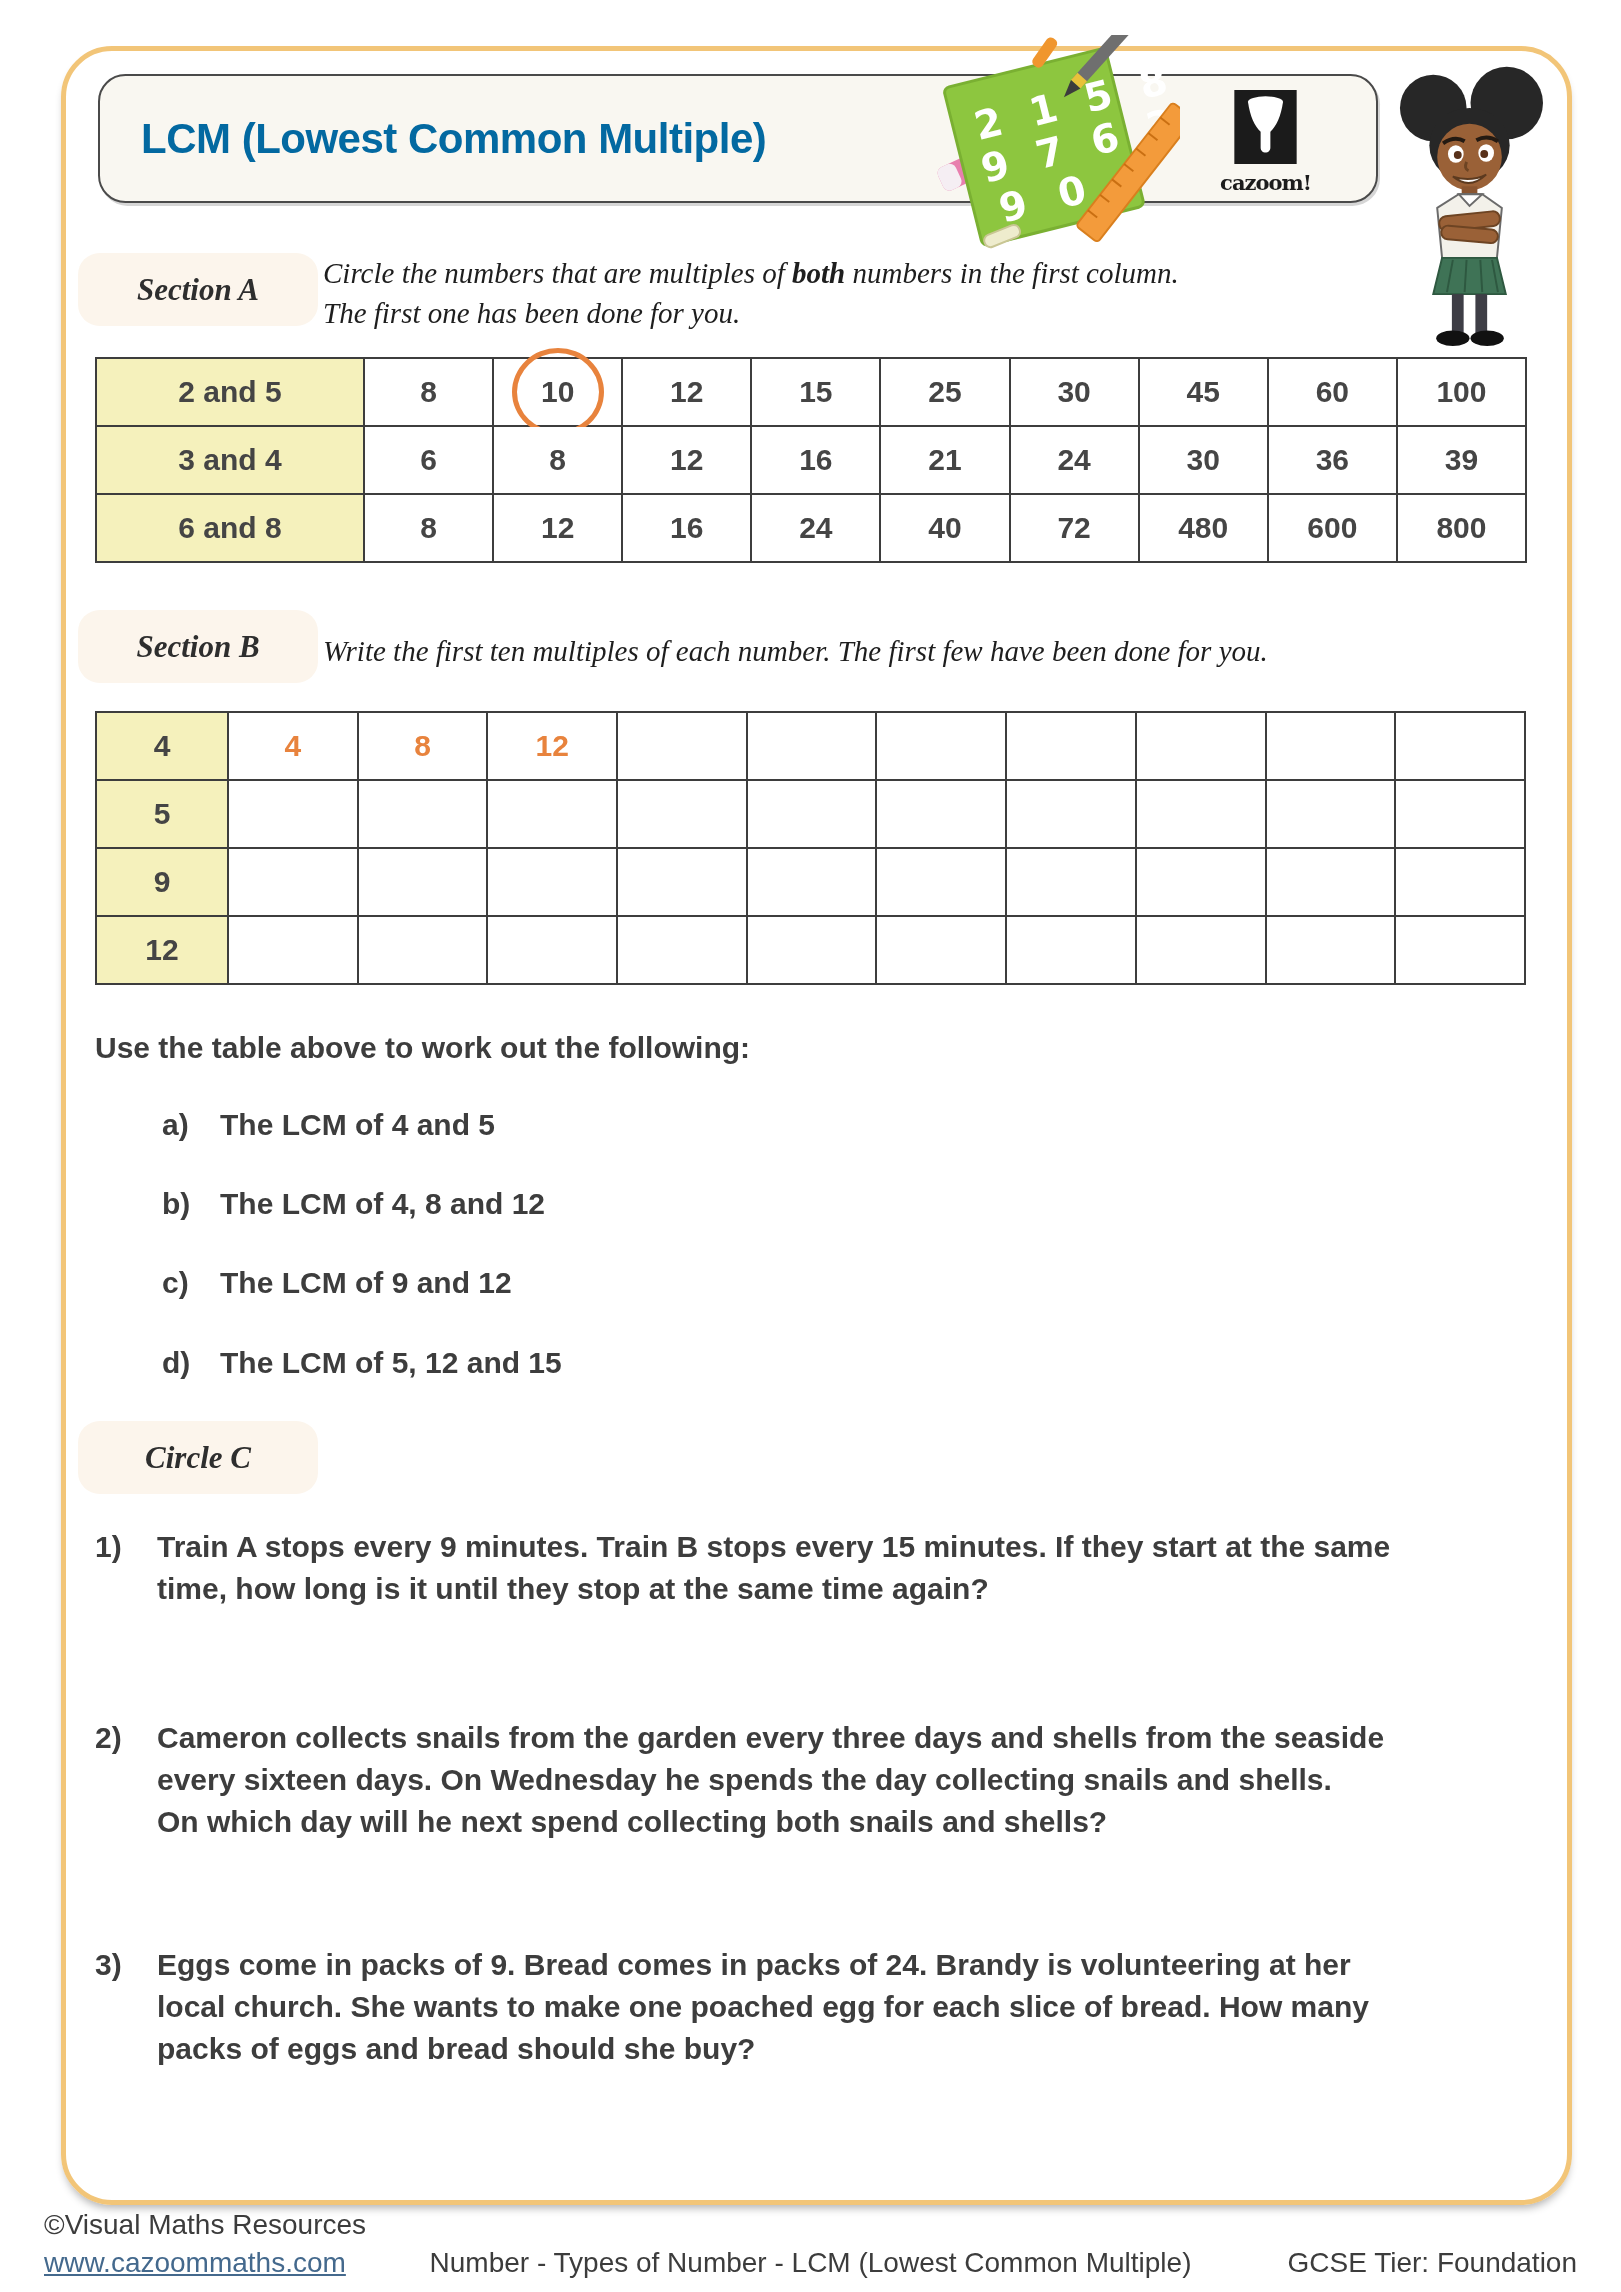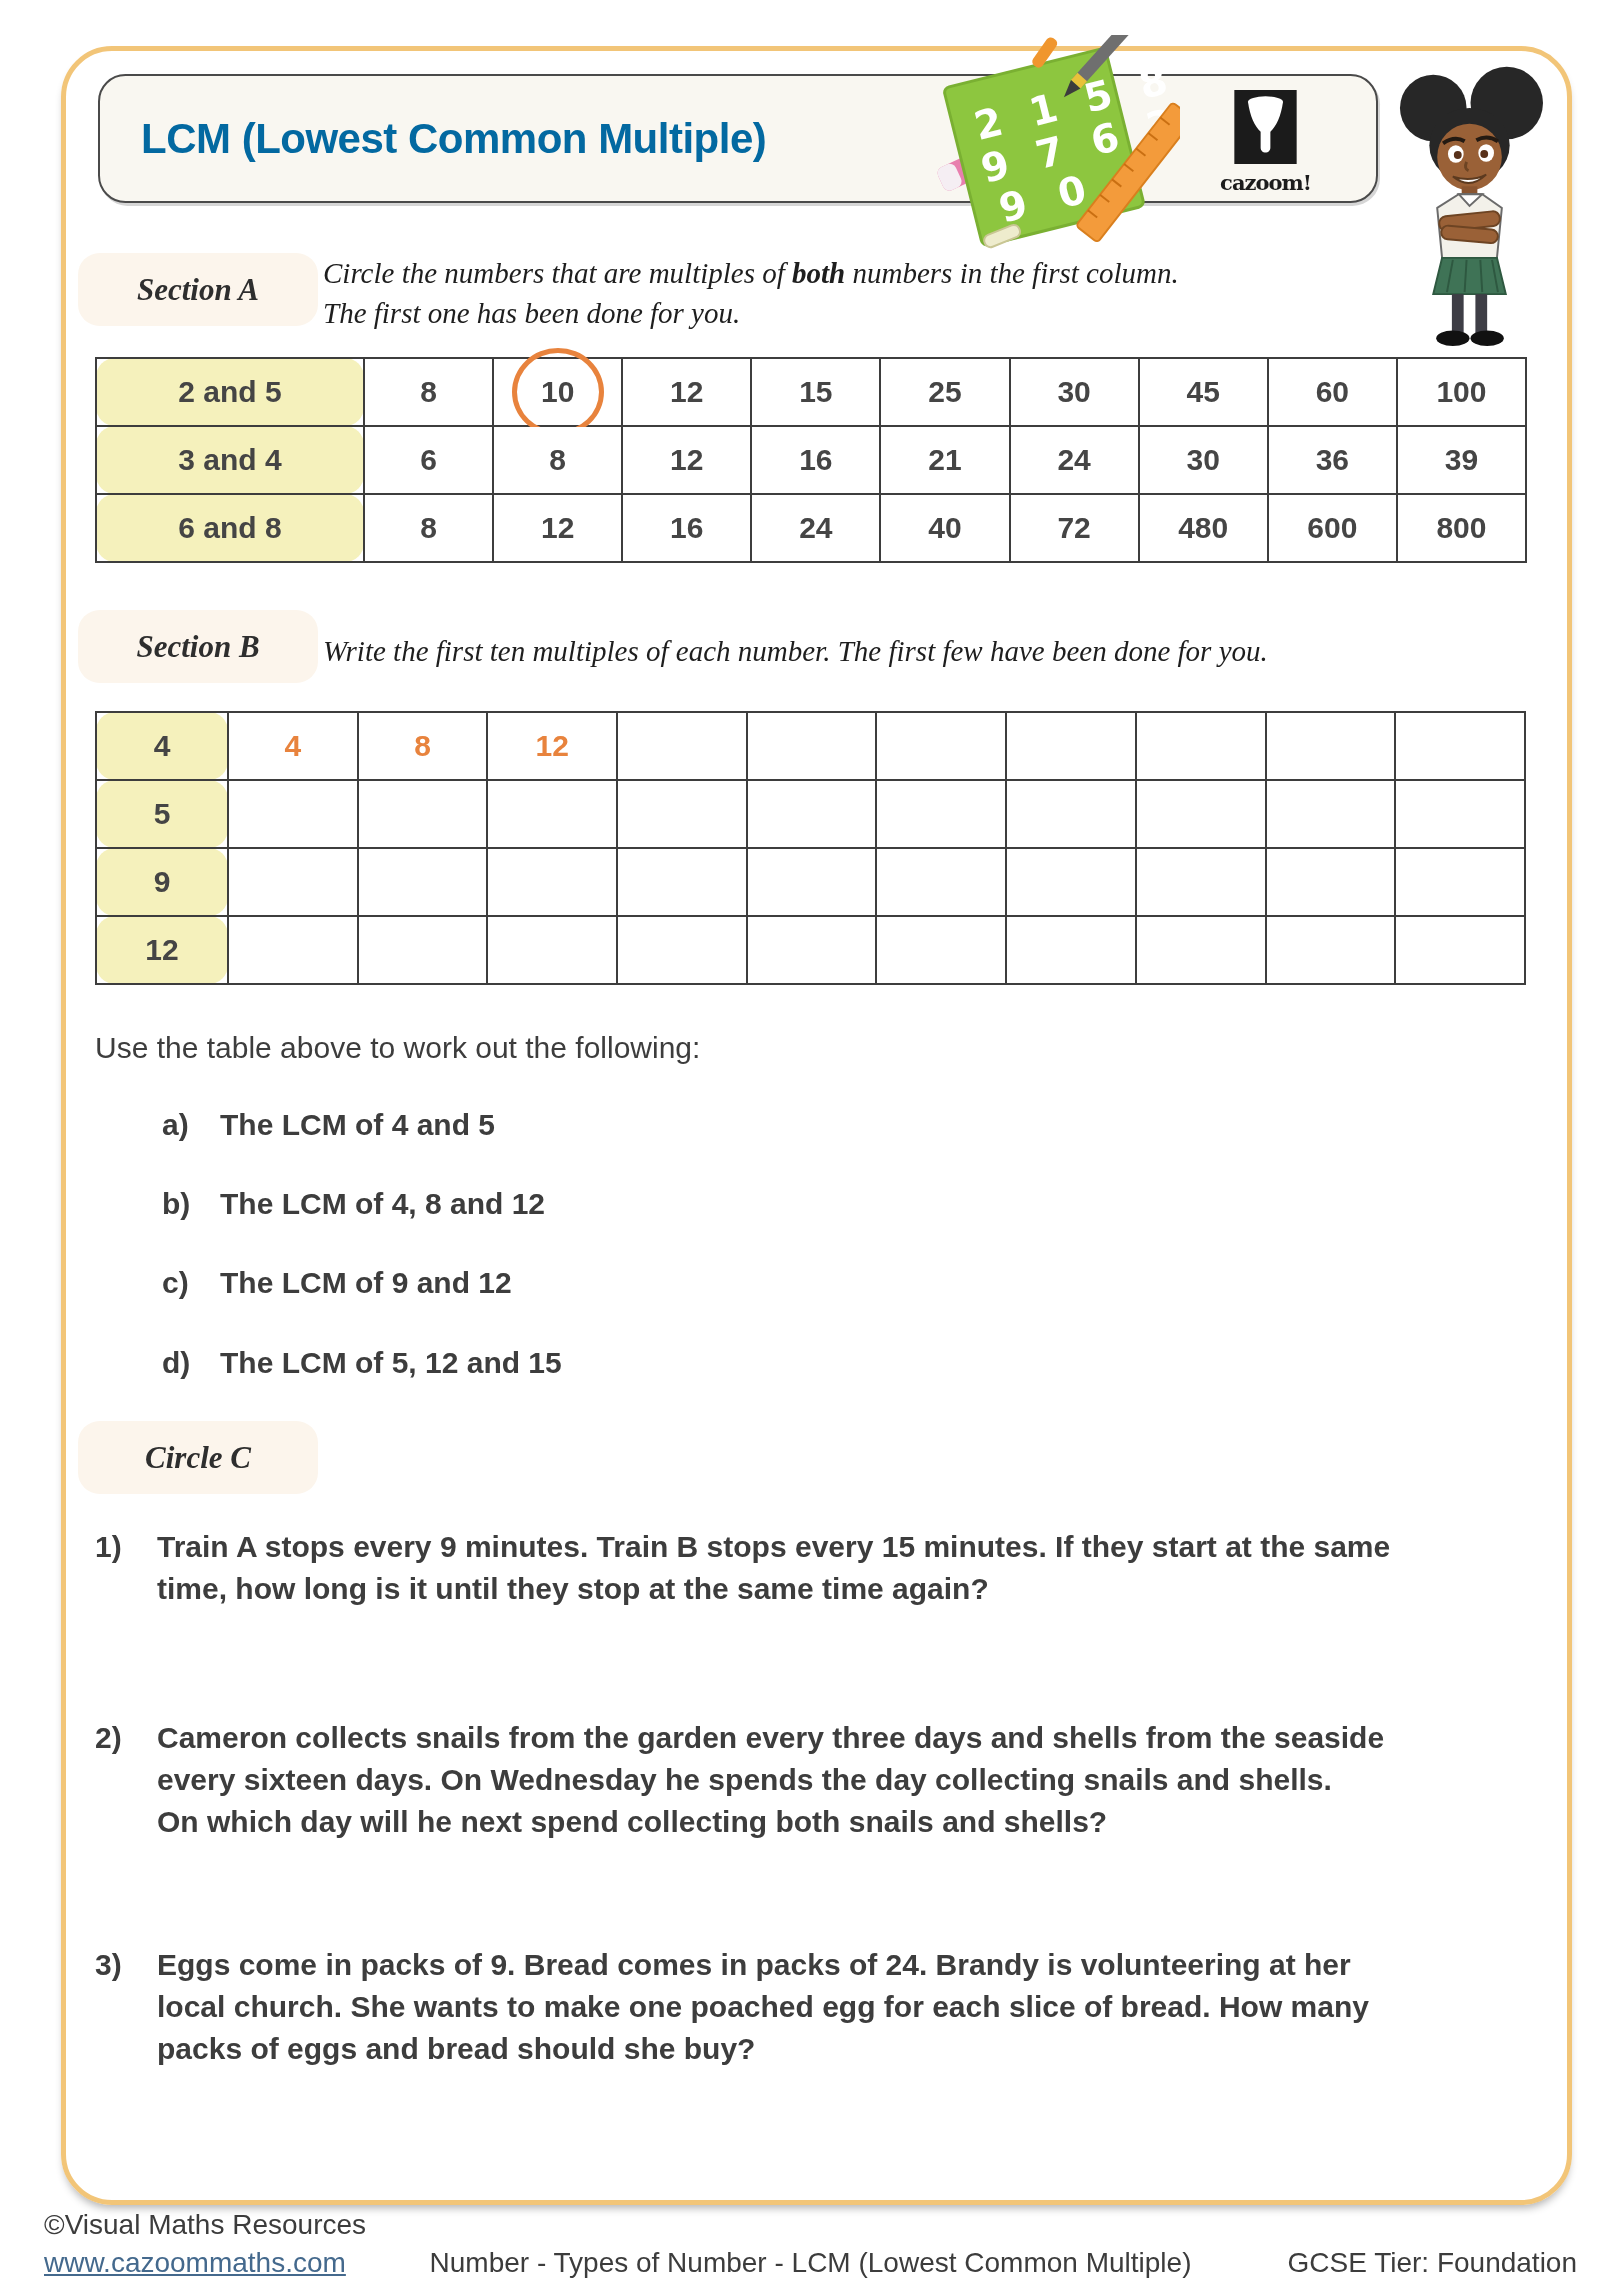"2 and 5" table.wtable td.hdr { border-radius: 19px -> none }
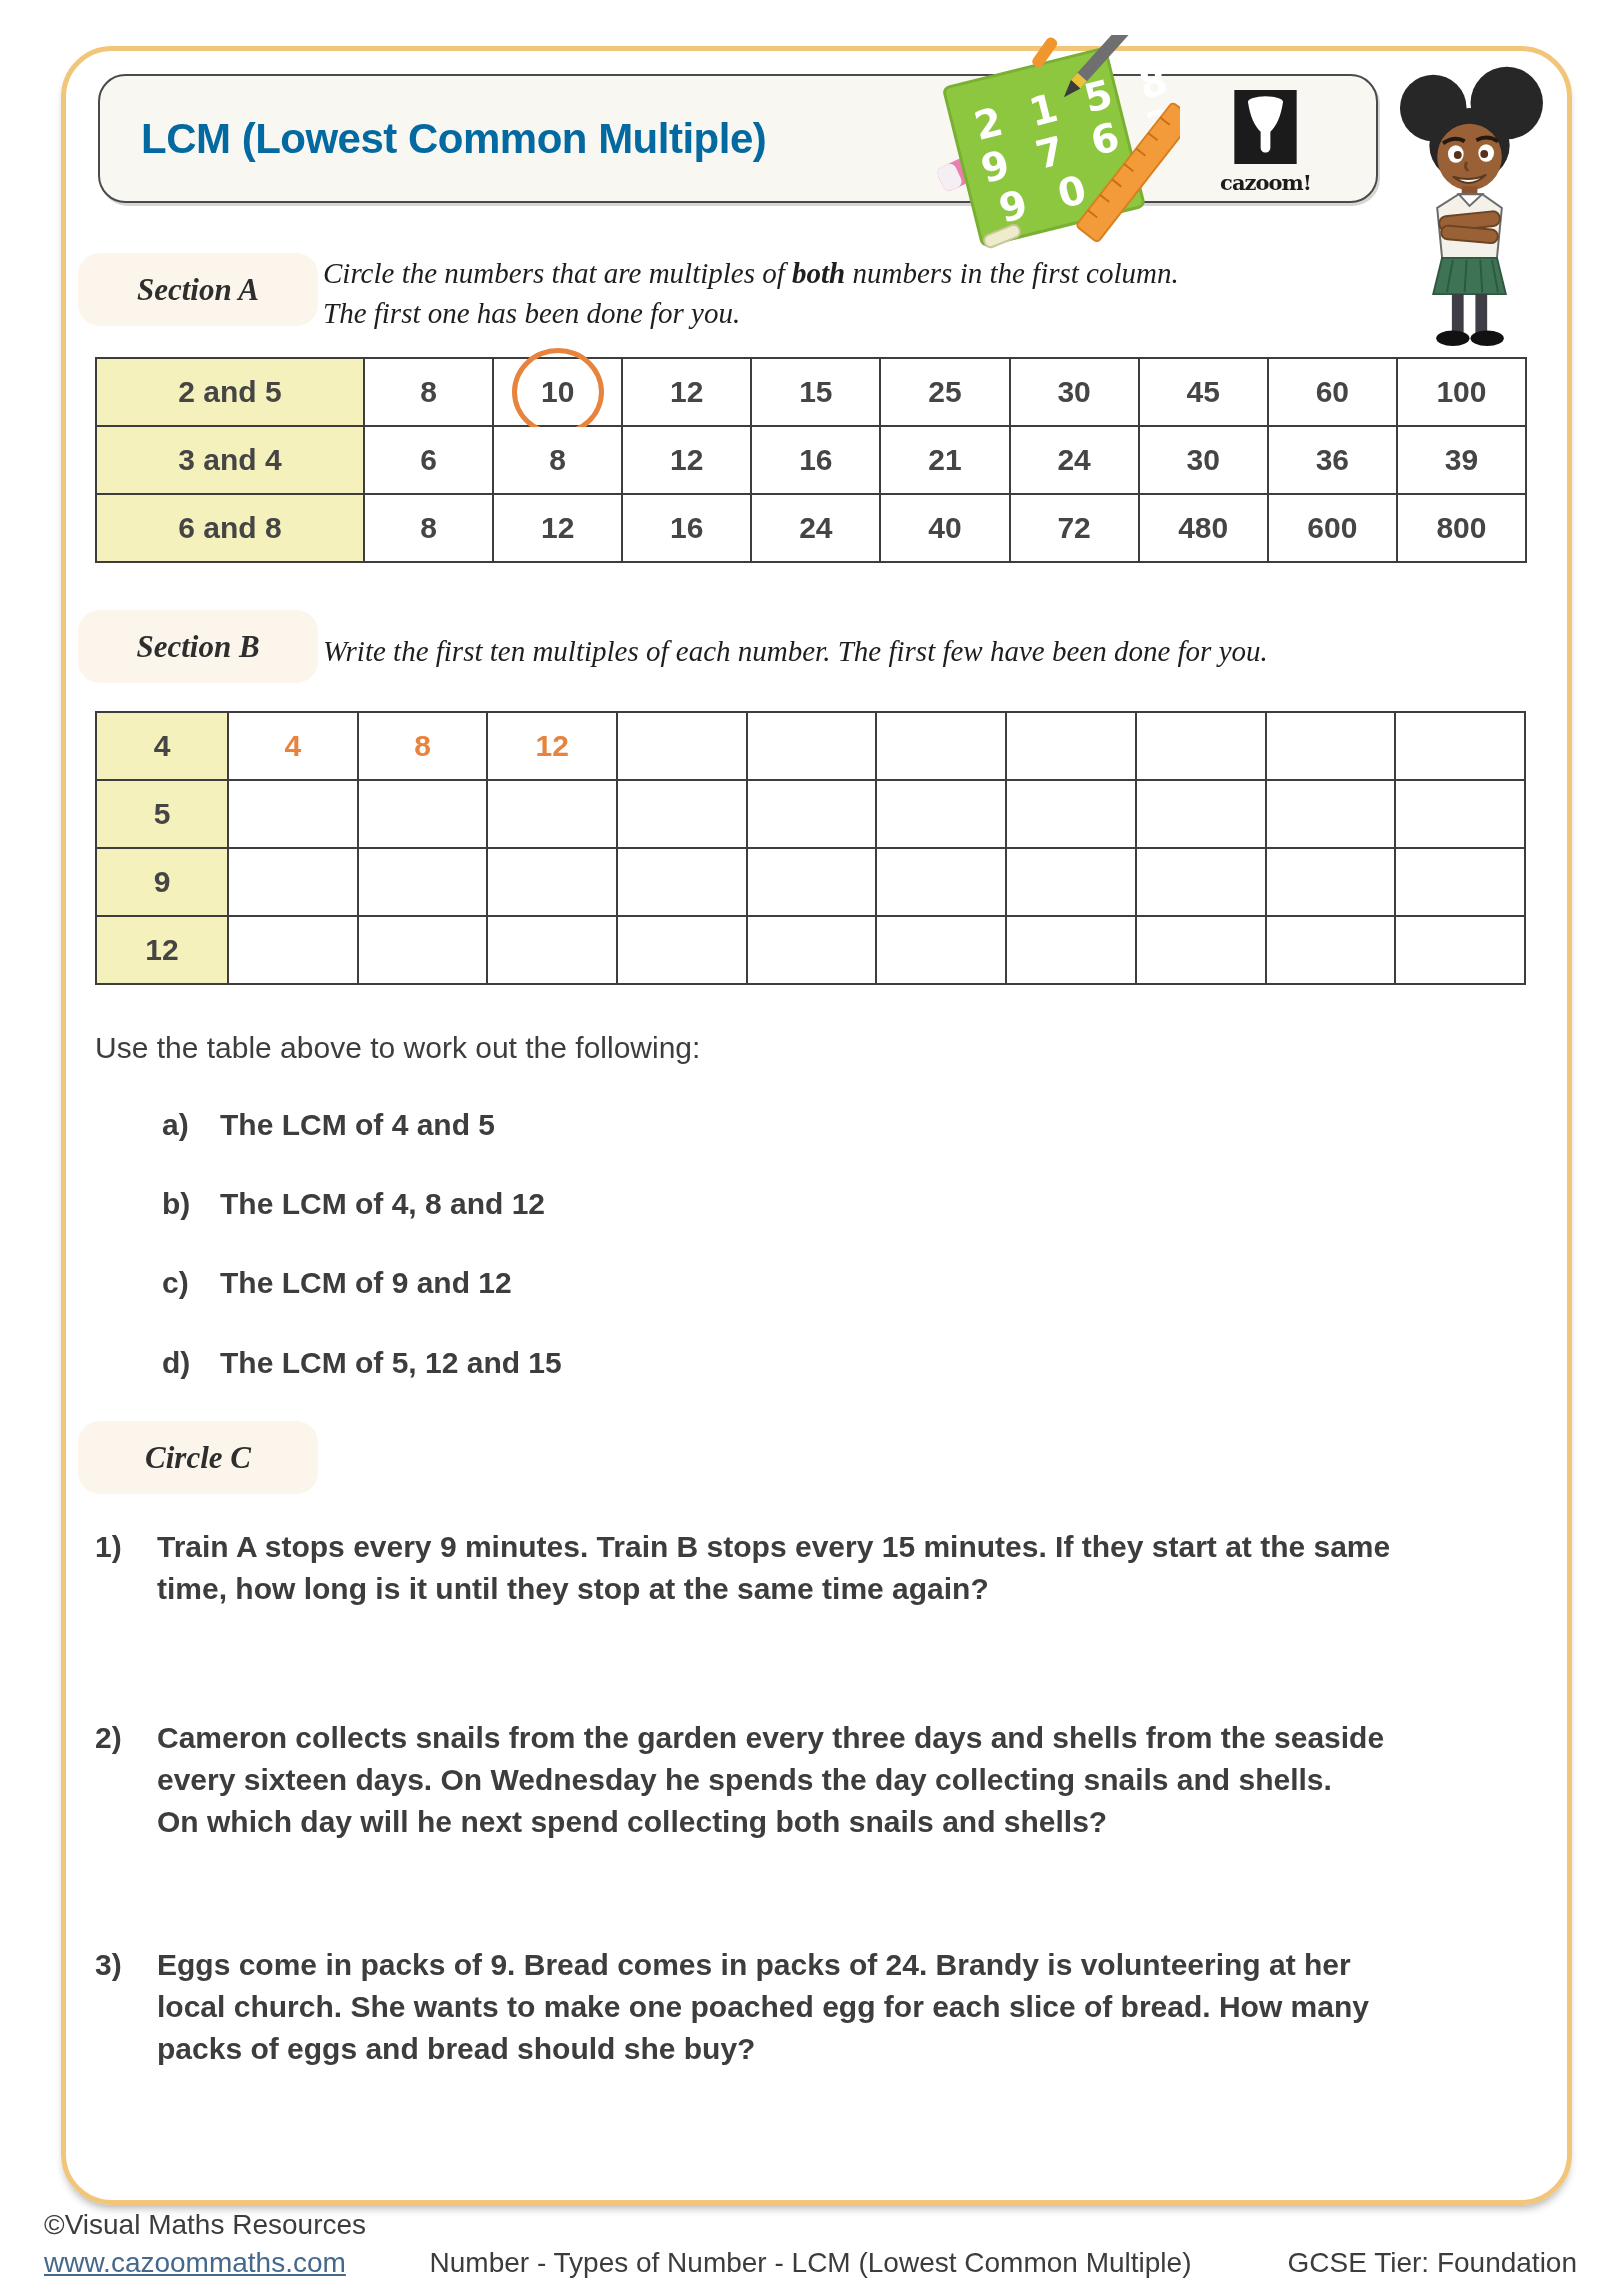"Use the table above to" .prompt { font-weight: normal -> bold }
